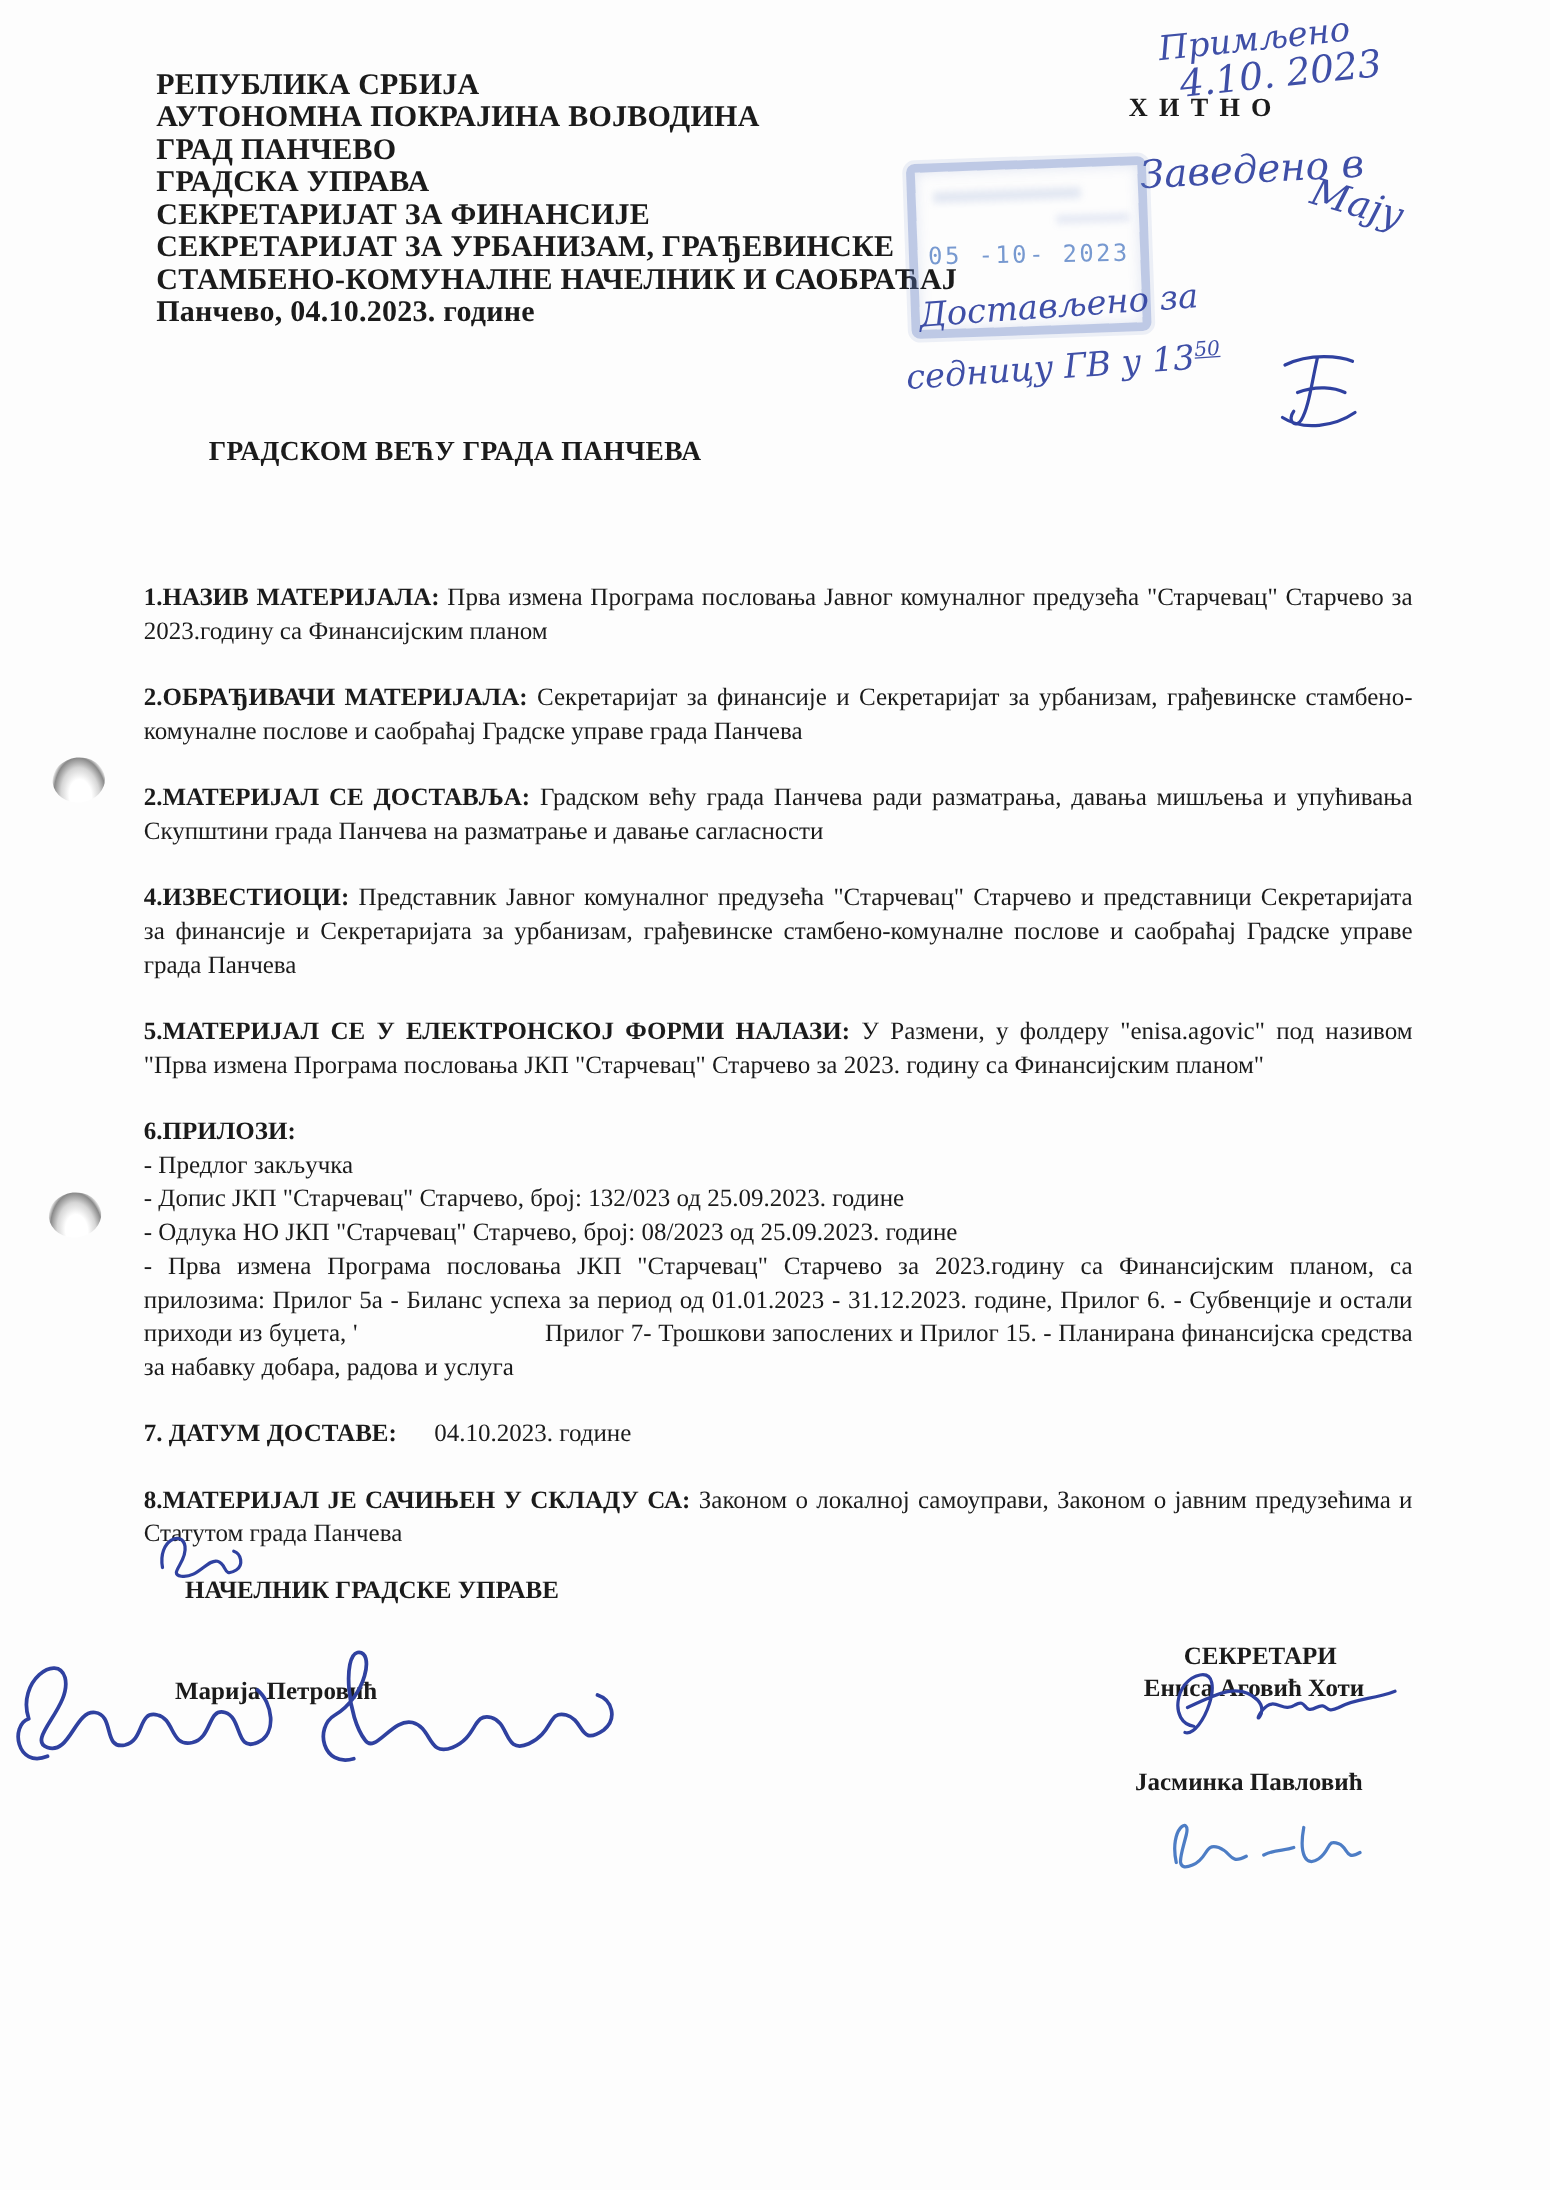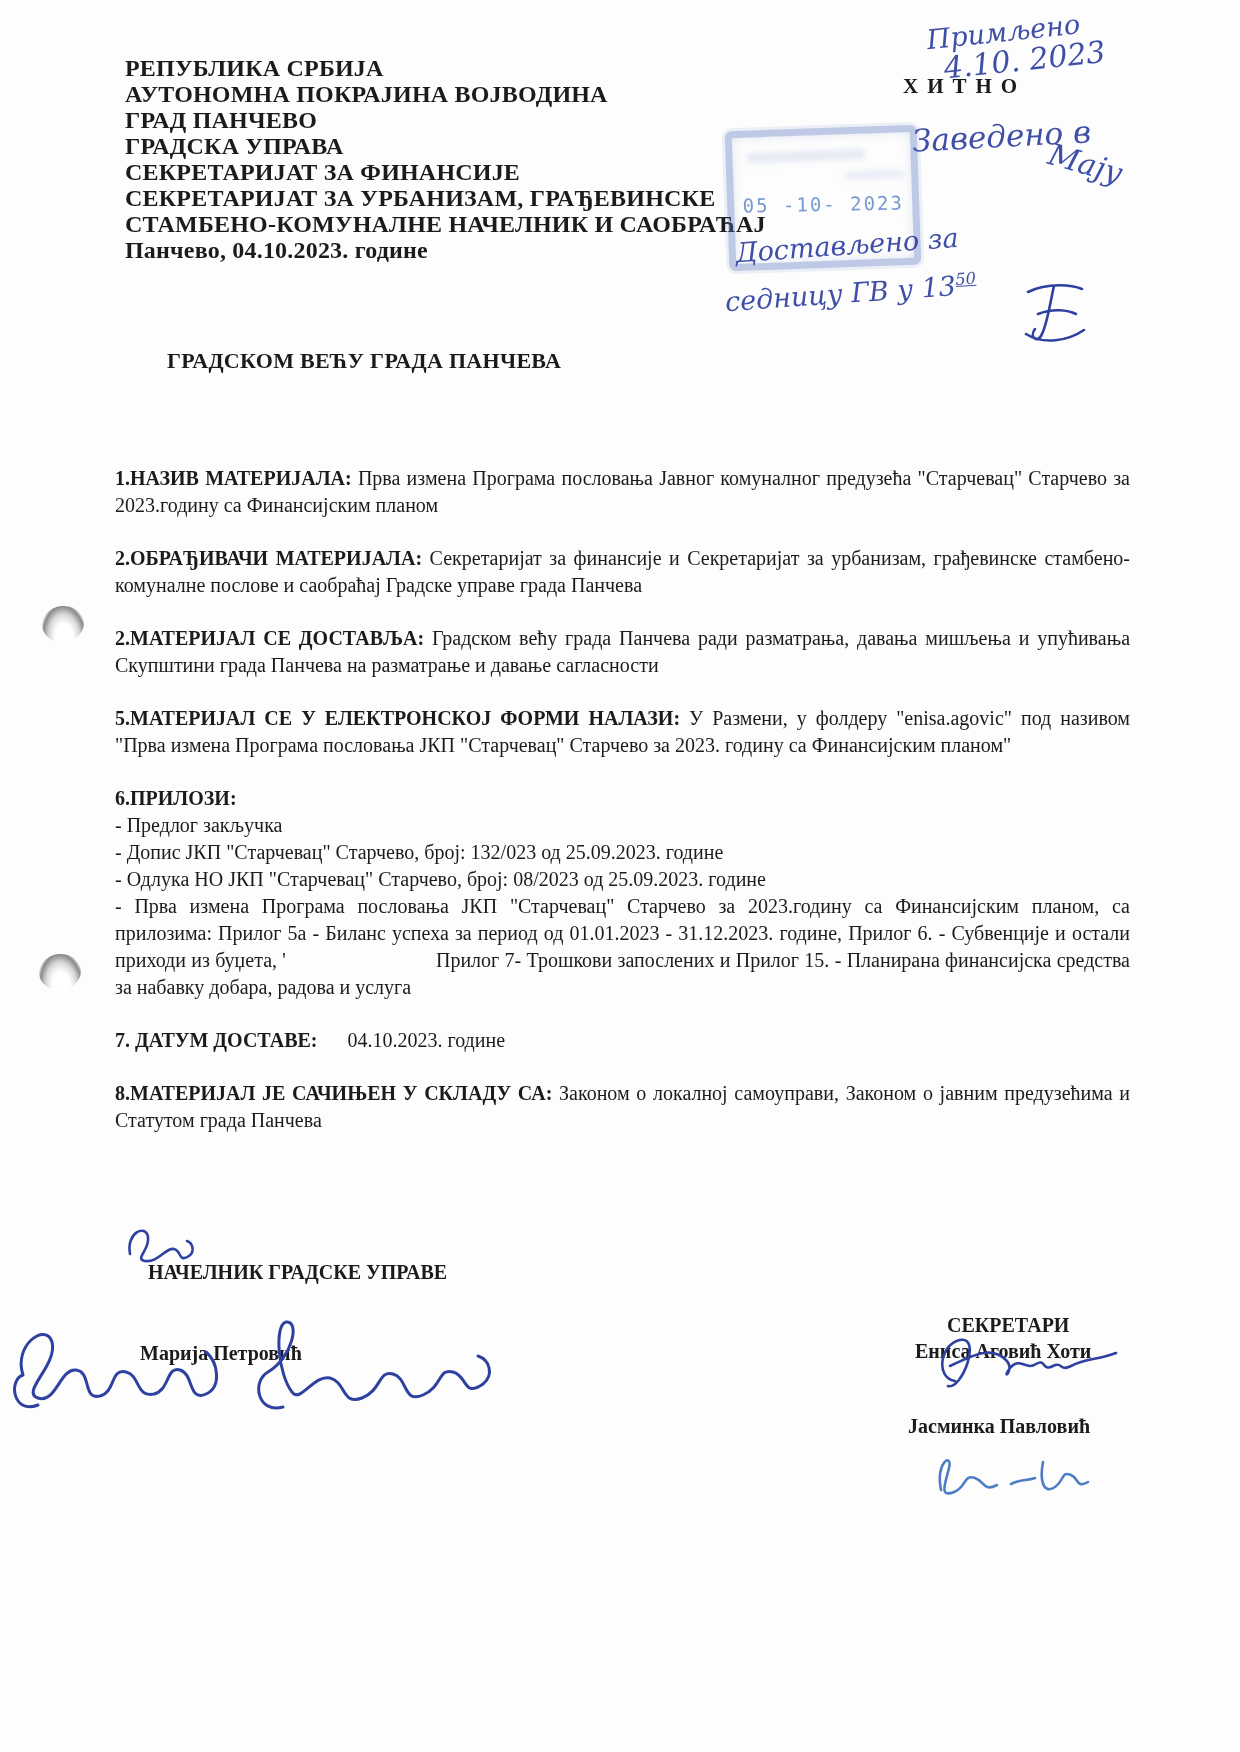"4.ИЗВЕСТИОЦИ: Представник Јавног" p { html: none -> <p><span>4.ИЗВЕСТИОЦИ:</span> <span>Представник Јавног комуналног предузећа "Старчевац" Старчево и представници Секретаријата за финансије и Секретаријата за урбанизам, грађевинске стамбено-комуналне послове и саобраћај Градске управе града Панчева</span></p> }
